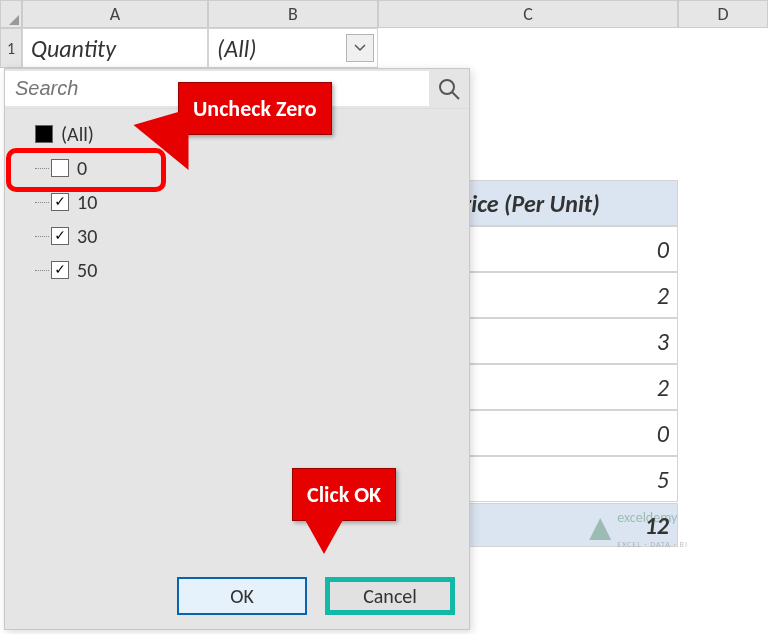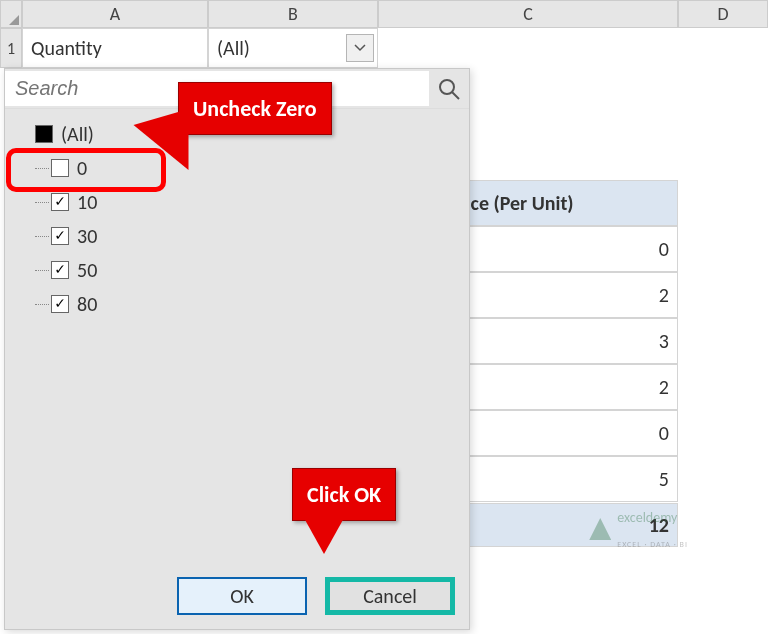"Quantity" .cell { font-size: 20px -> 24px; font-style: none -> italic }
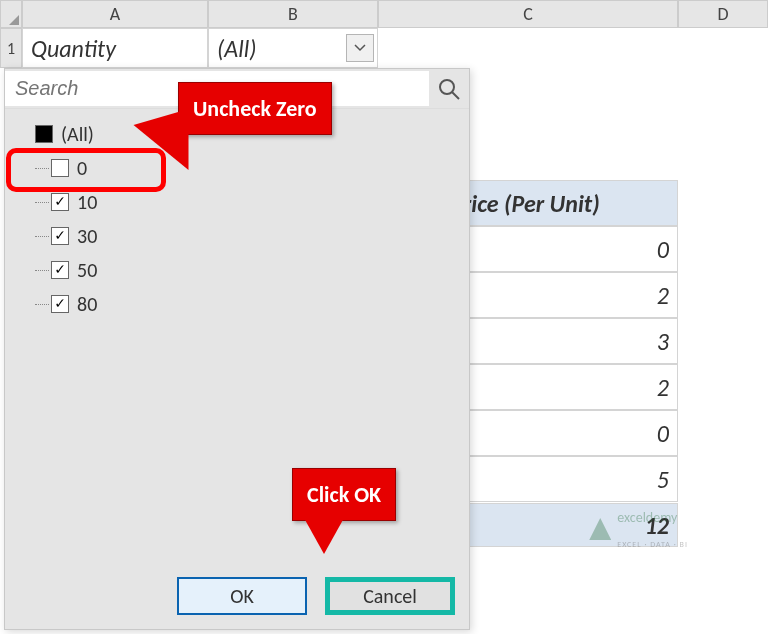"80" div.treeitem { html: <div> <span></span> <span></span> <span></span> <span>80</span> </div> -> none }
